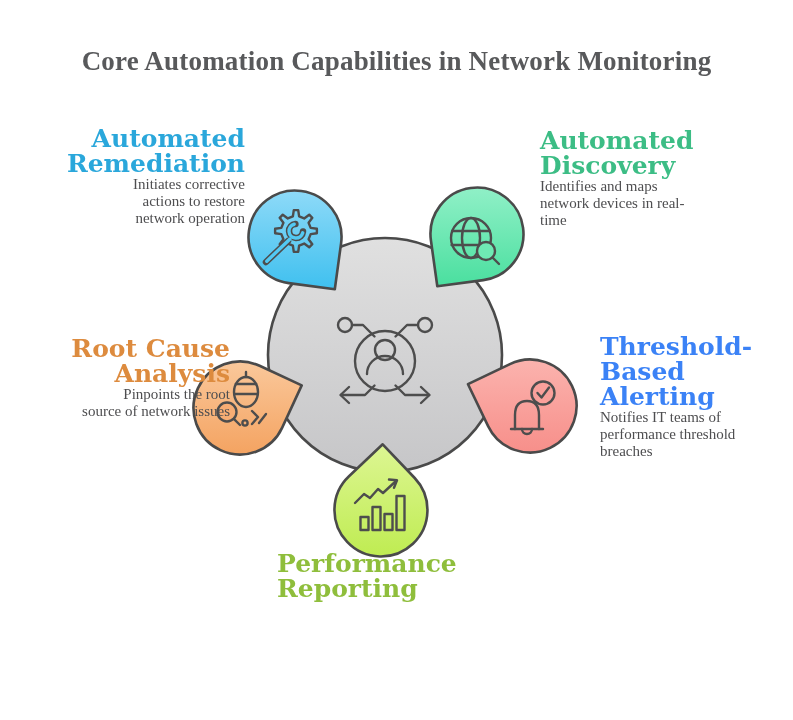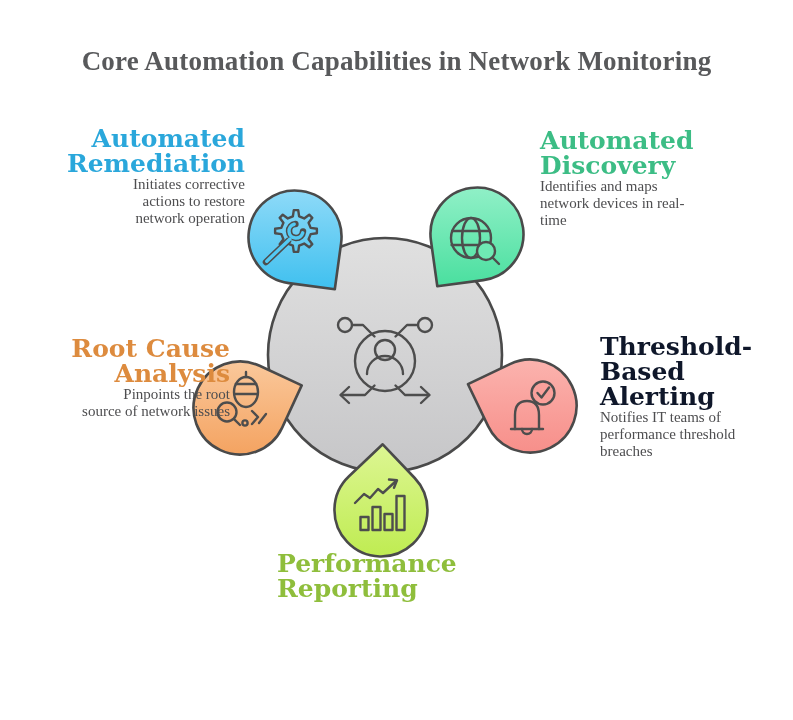"Threshold-" div.cap-title { color: #0f172a -> #3b82f6 }
